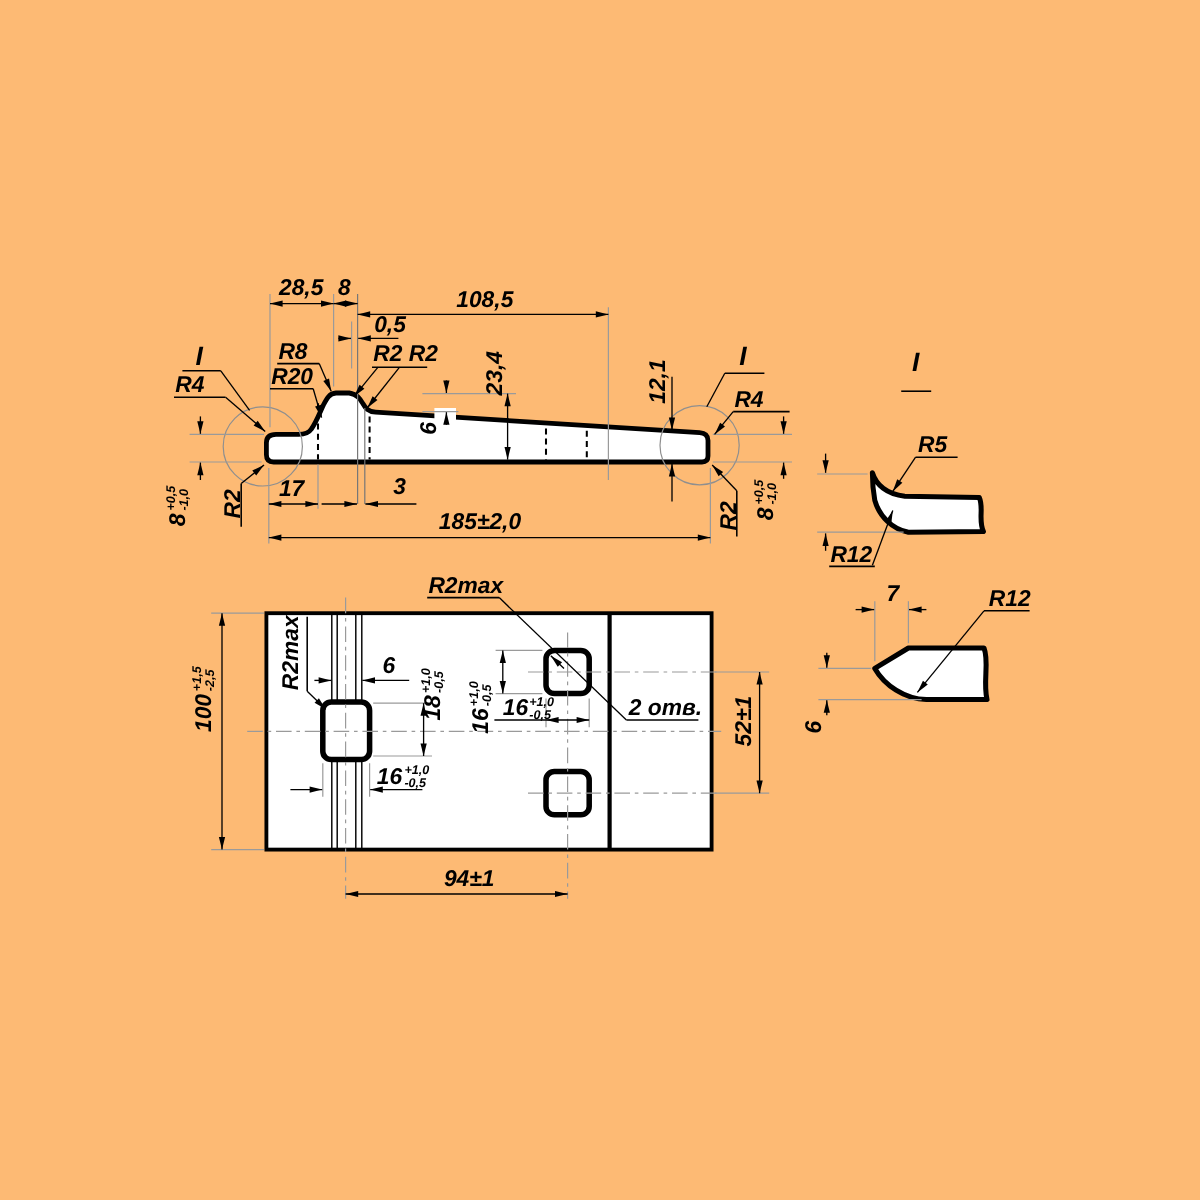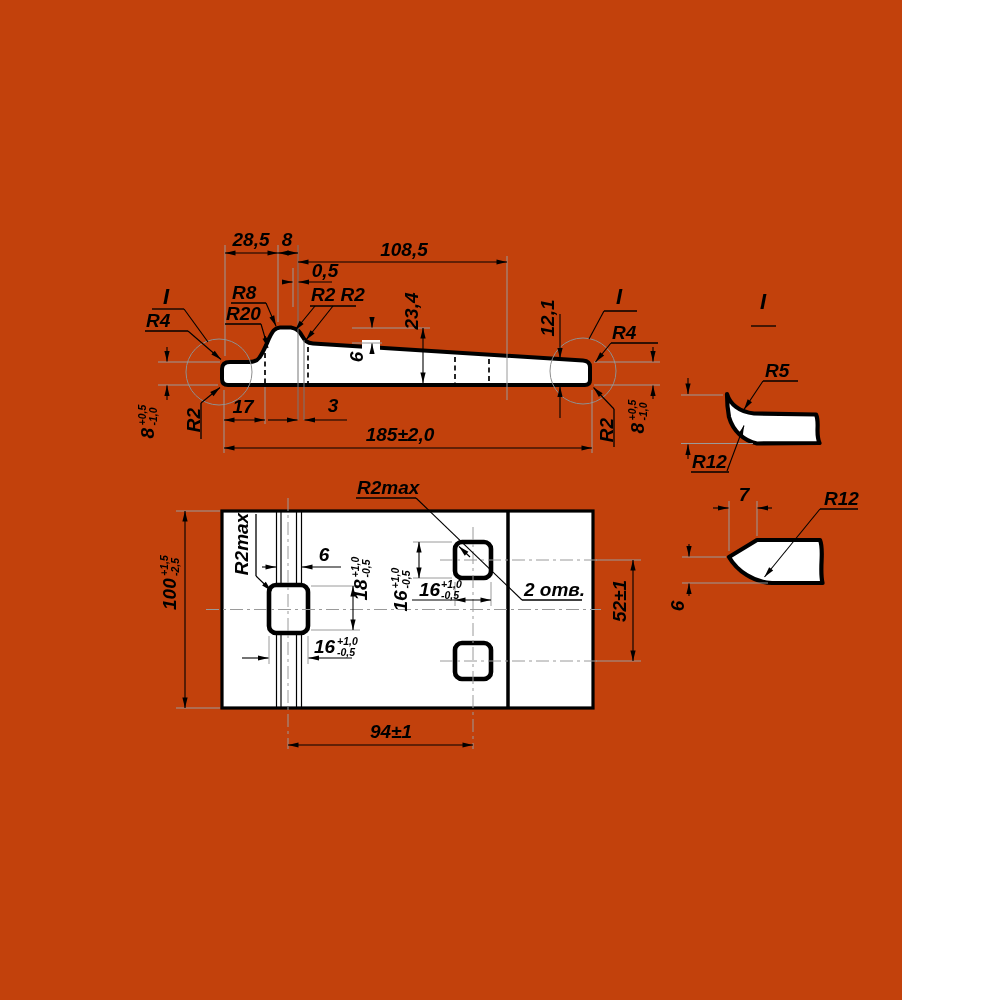"28,5" #stage { background: #c2410c -> #fdba74; width: 902px -> 1000px }
